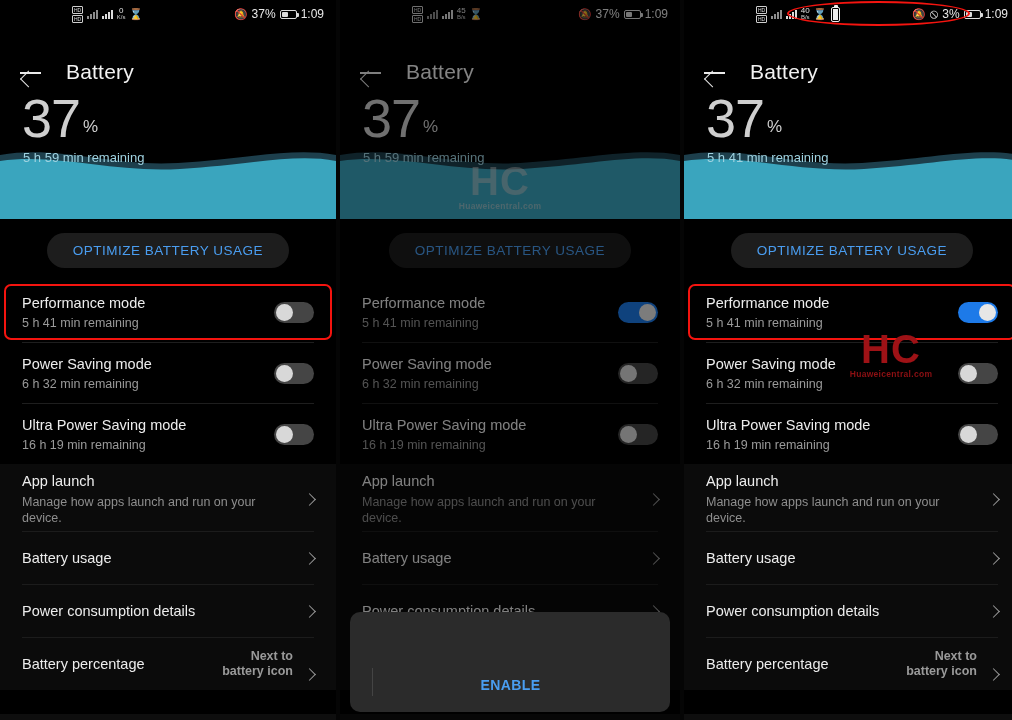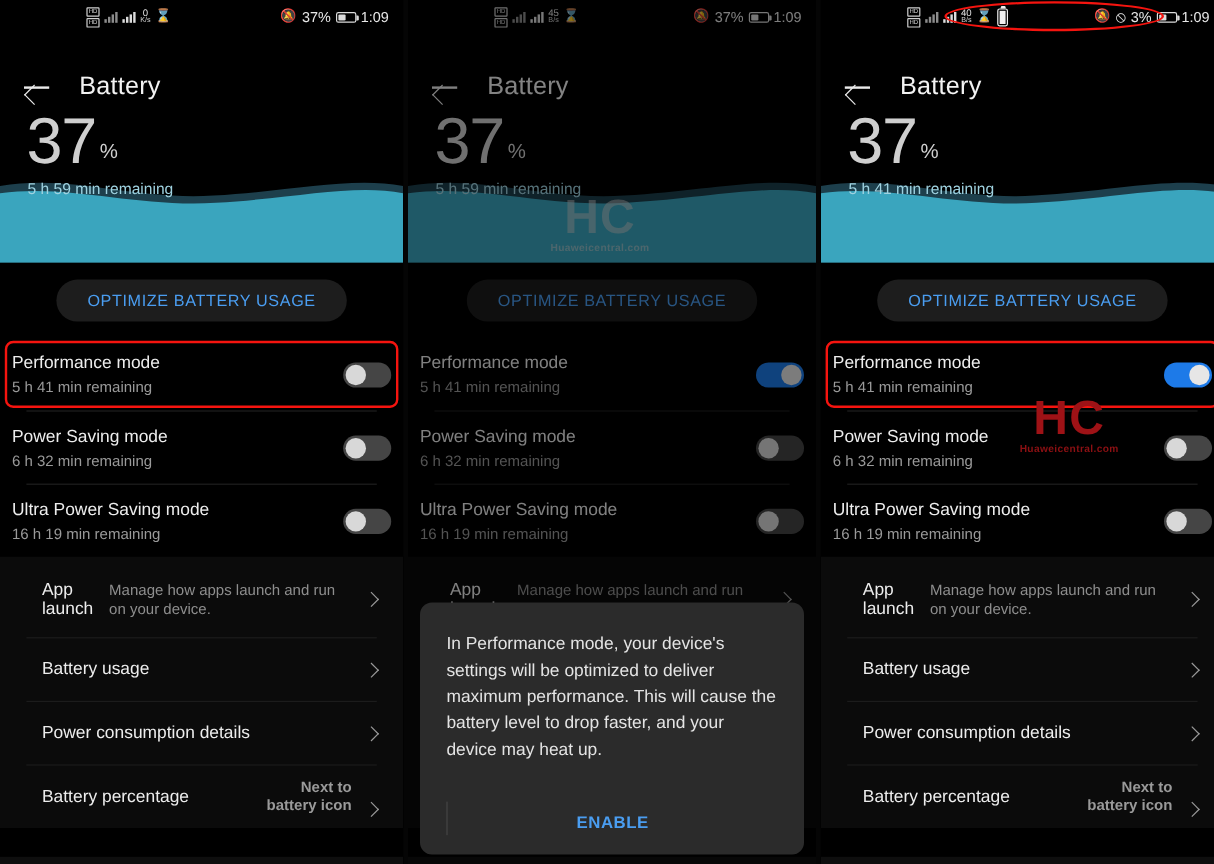"Performance mode" .row { padding: 0 10px -> 0 22px }
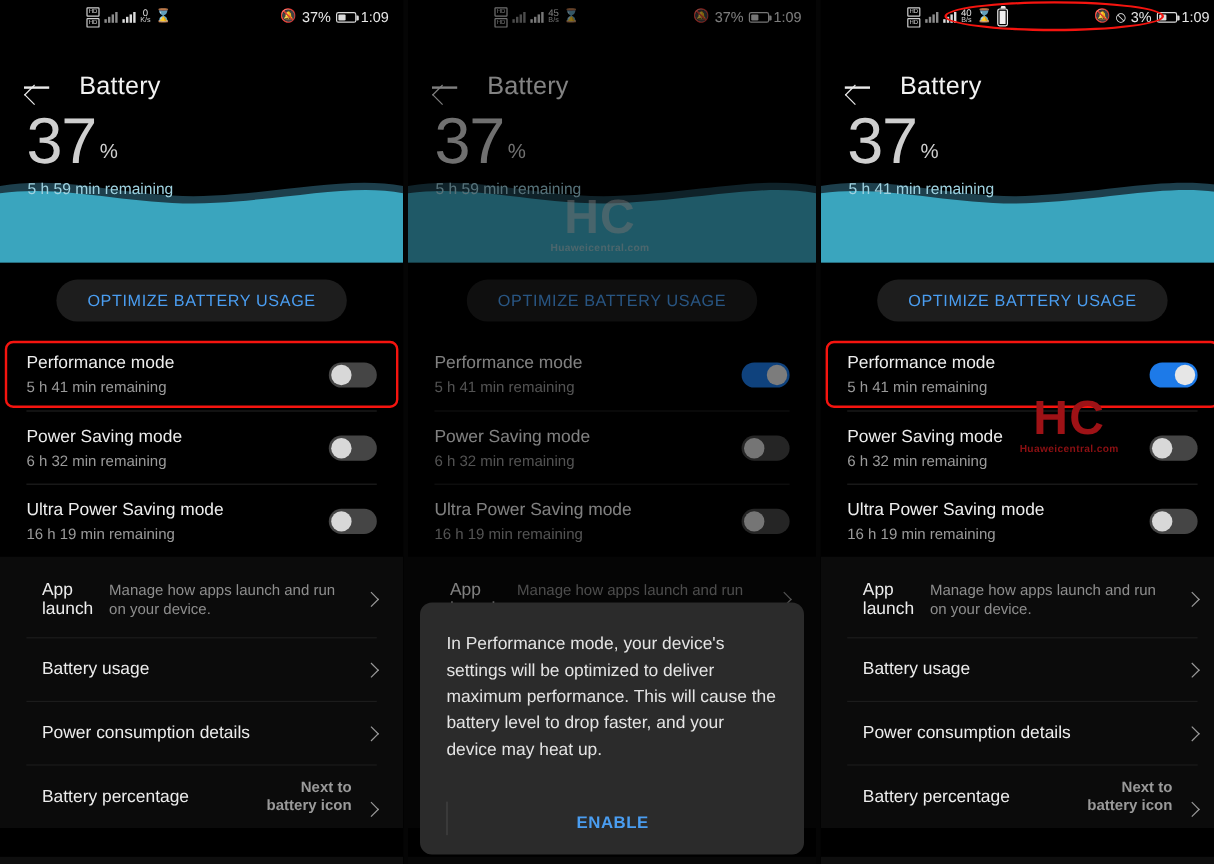"App launch" .navrow .txt { flex-direction: row -> column; margin-left: 13px -> none }
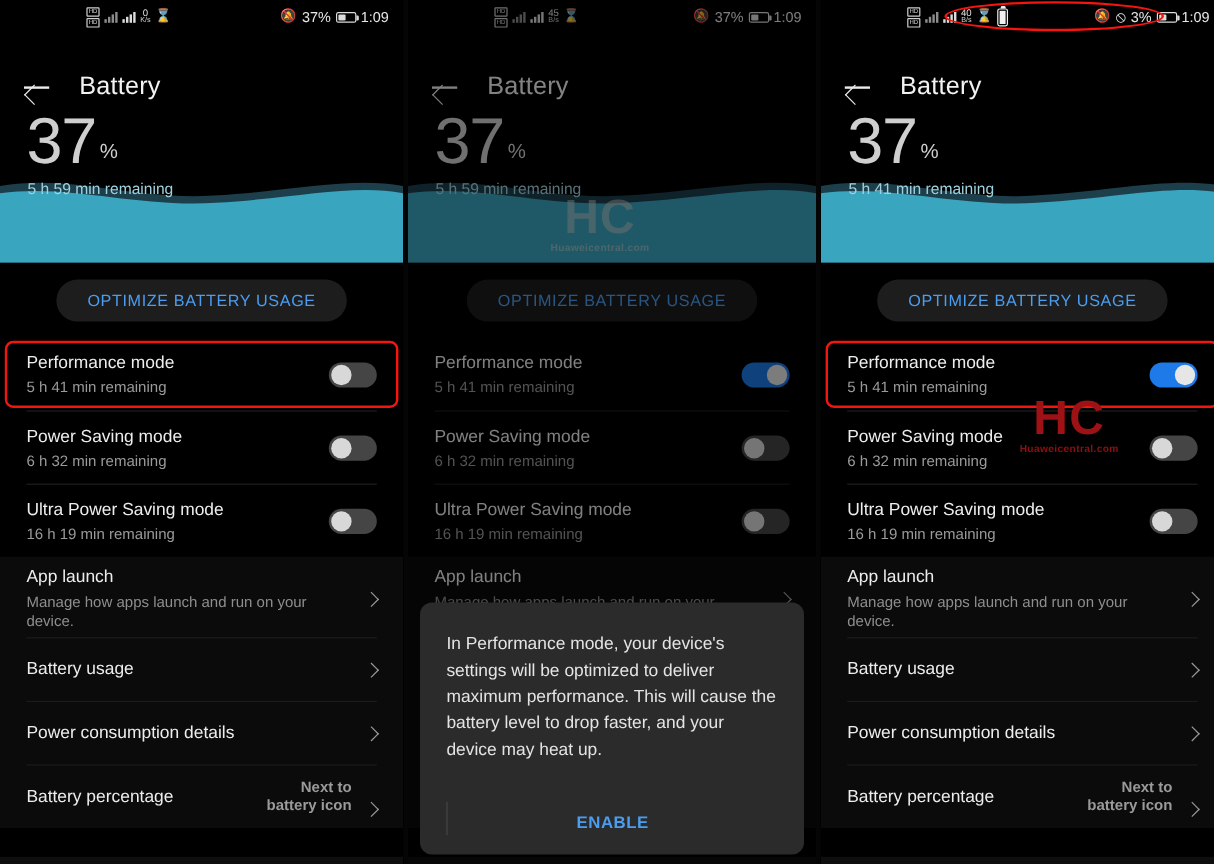"In Performance mode, your device's" div.body { html: <div>In Performance mode, your device's settings will be optimized to deliver maximum performance. This will cause the battery level to drop faster, and your device may heat up.</div> -> none }
